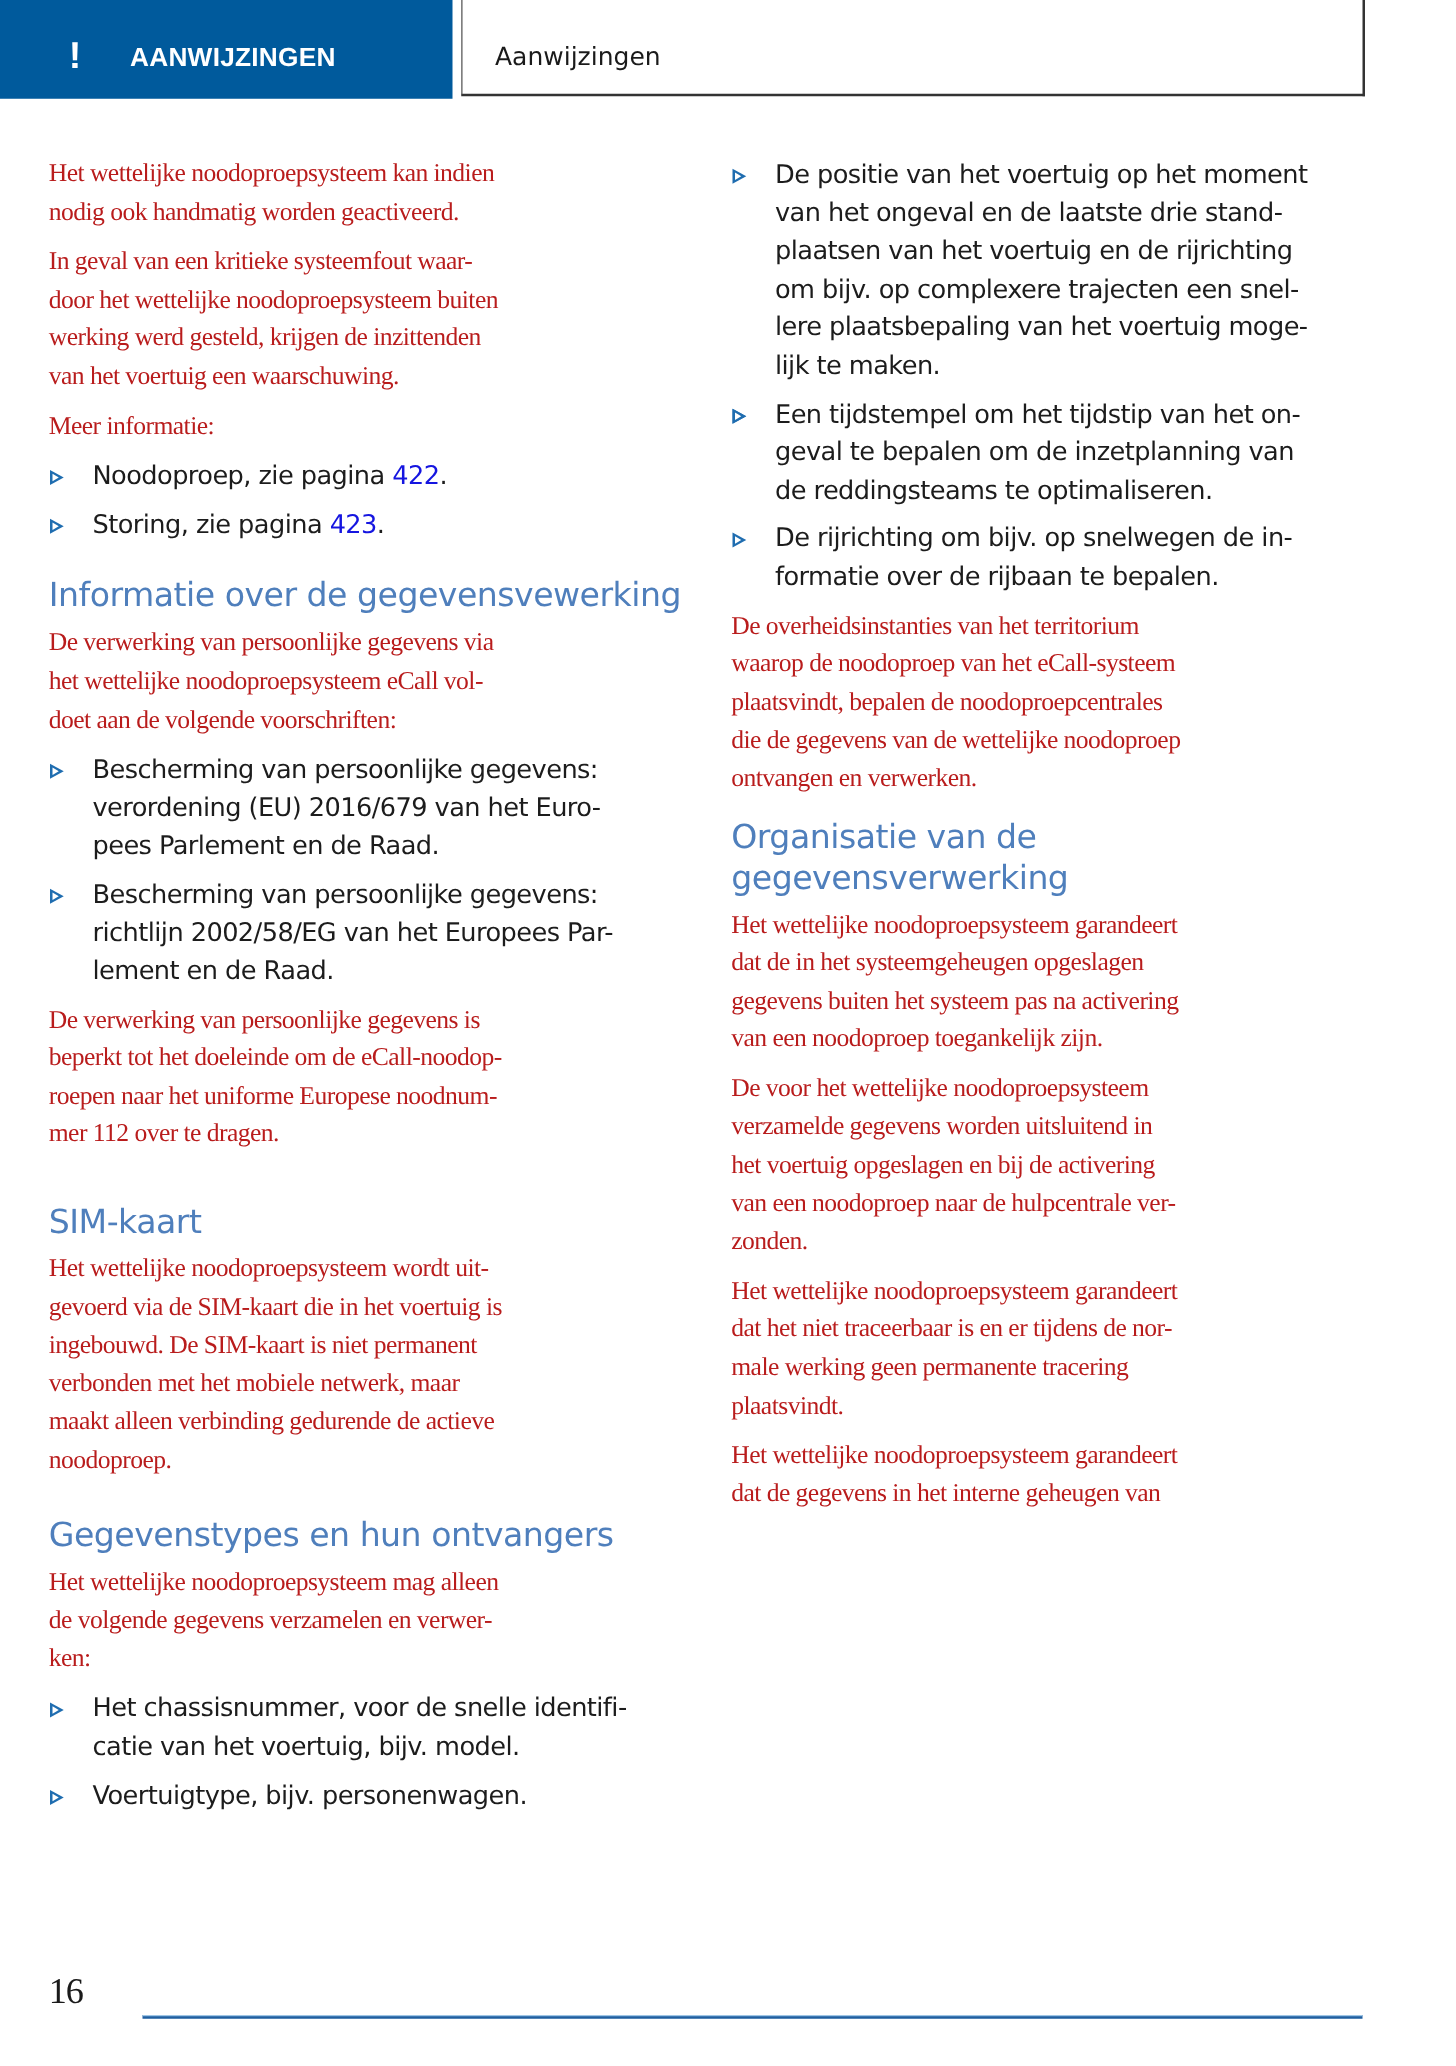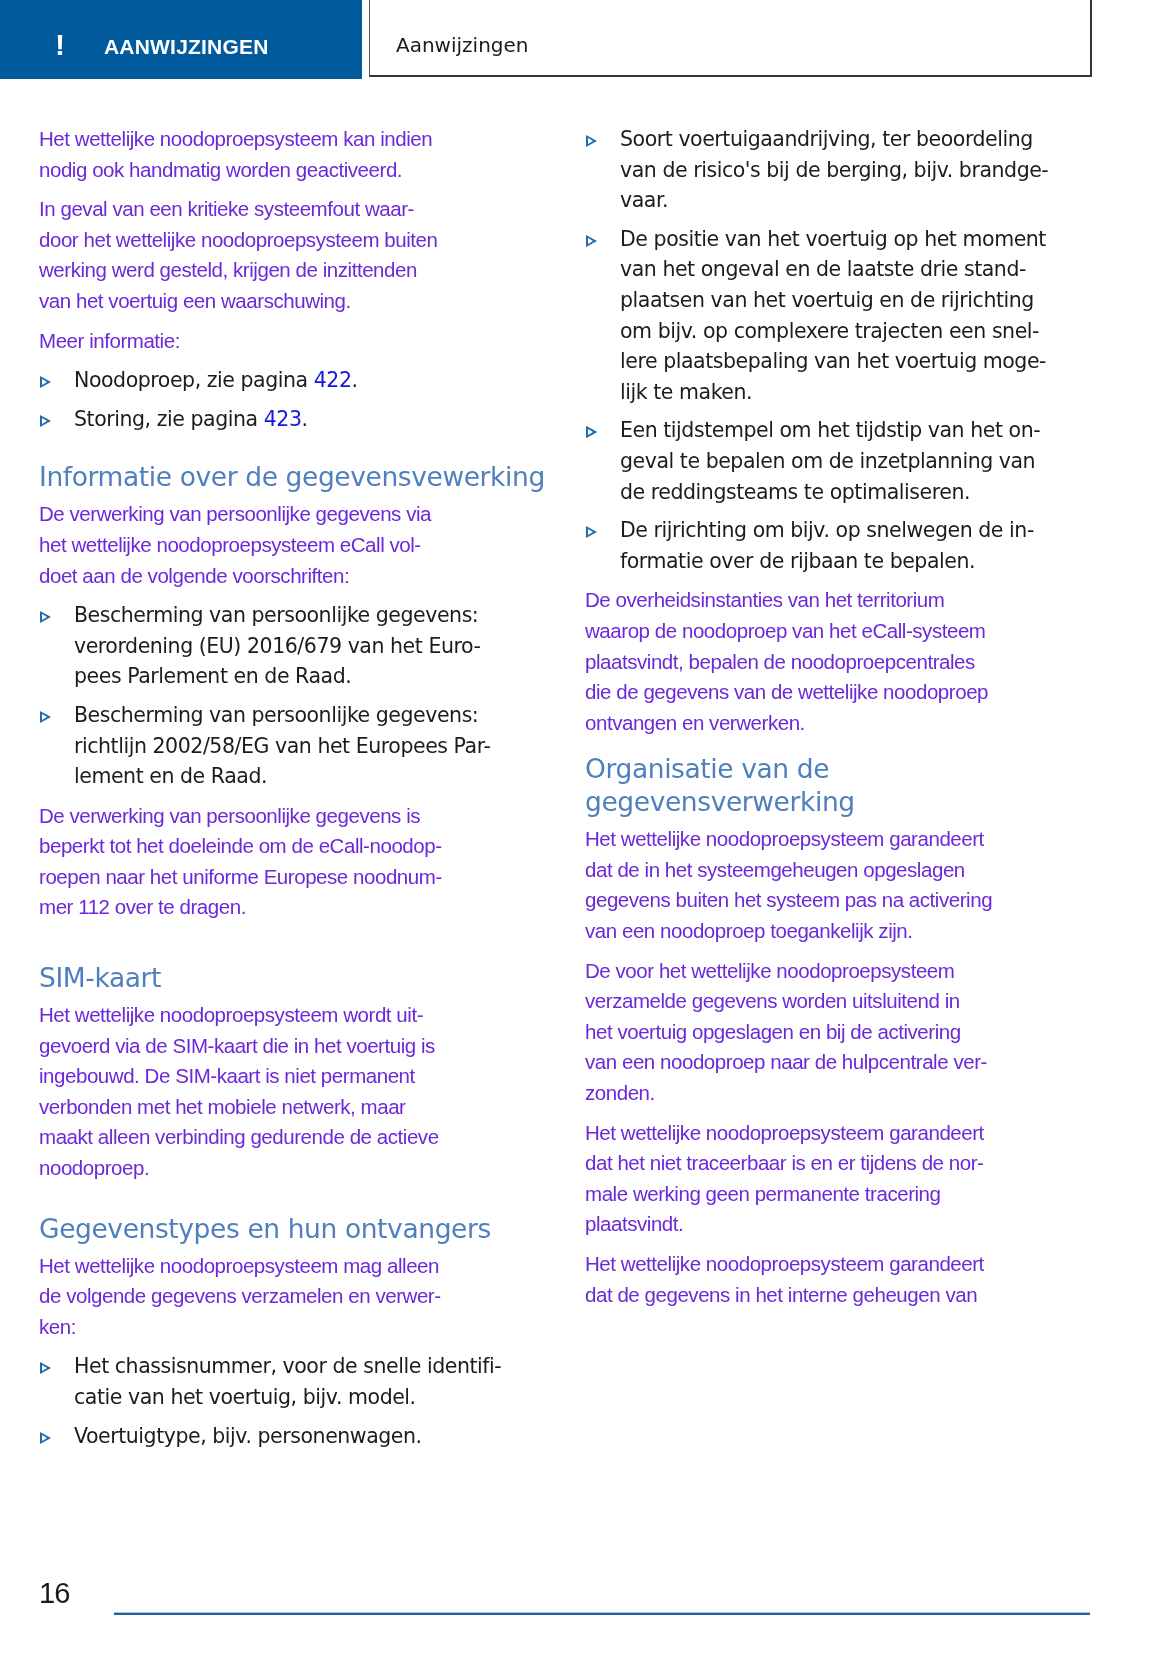"Het wettelijke noodoproepsysteem kan" p.t { color: #6d28d9 -> #b91c1c; font-family: Liberation Sans, sans-serif -> Liberation Serif, serif }
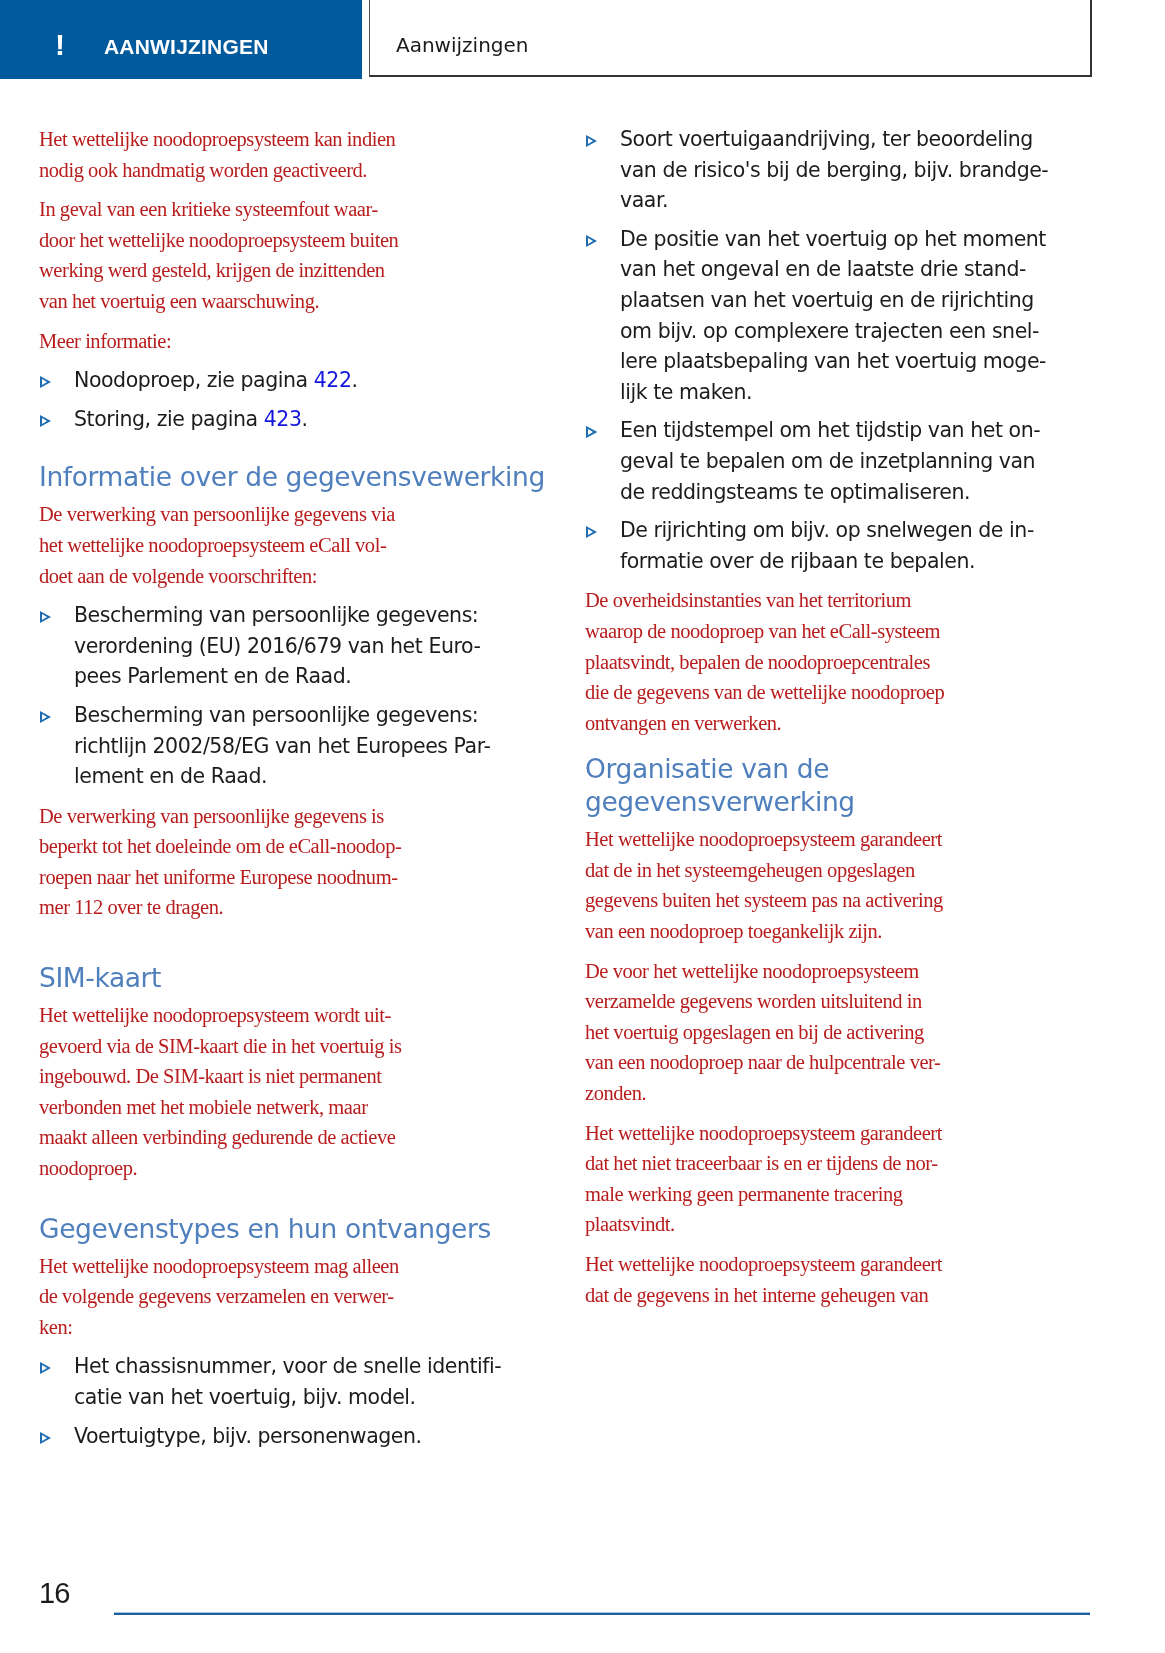"Soort voertuigaandrijving, ter" li { html: <li><span></span><span>Soort voertuigaandrijving, ter beoordeling van de risico's bij de berging, bijv. brandge- vaar.</span></li> -> none }
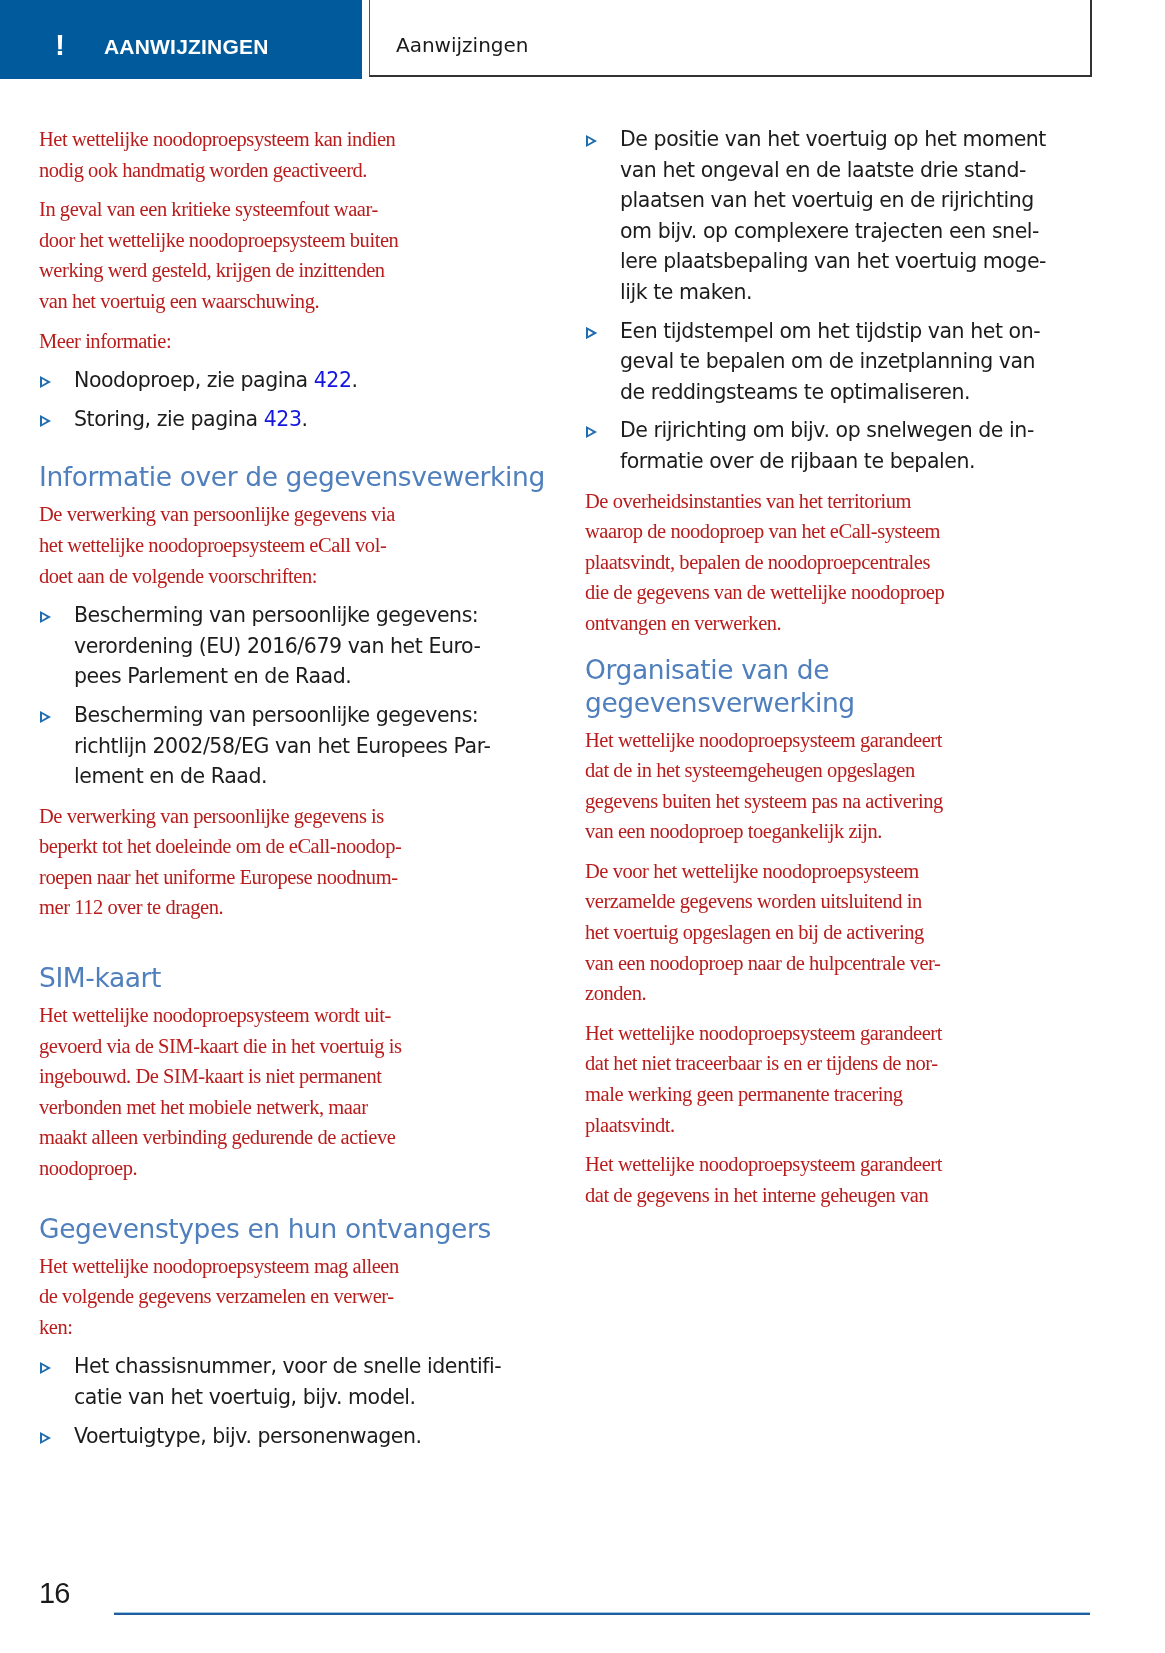"16" .footer-num { font-family: Liberation Sans, sans-serif -> Liberation Serif, serif }
